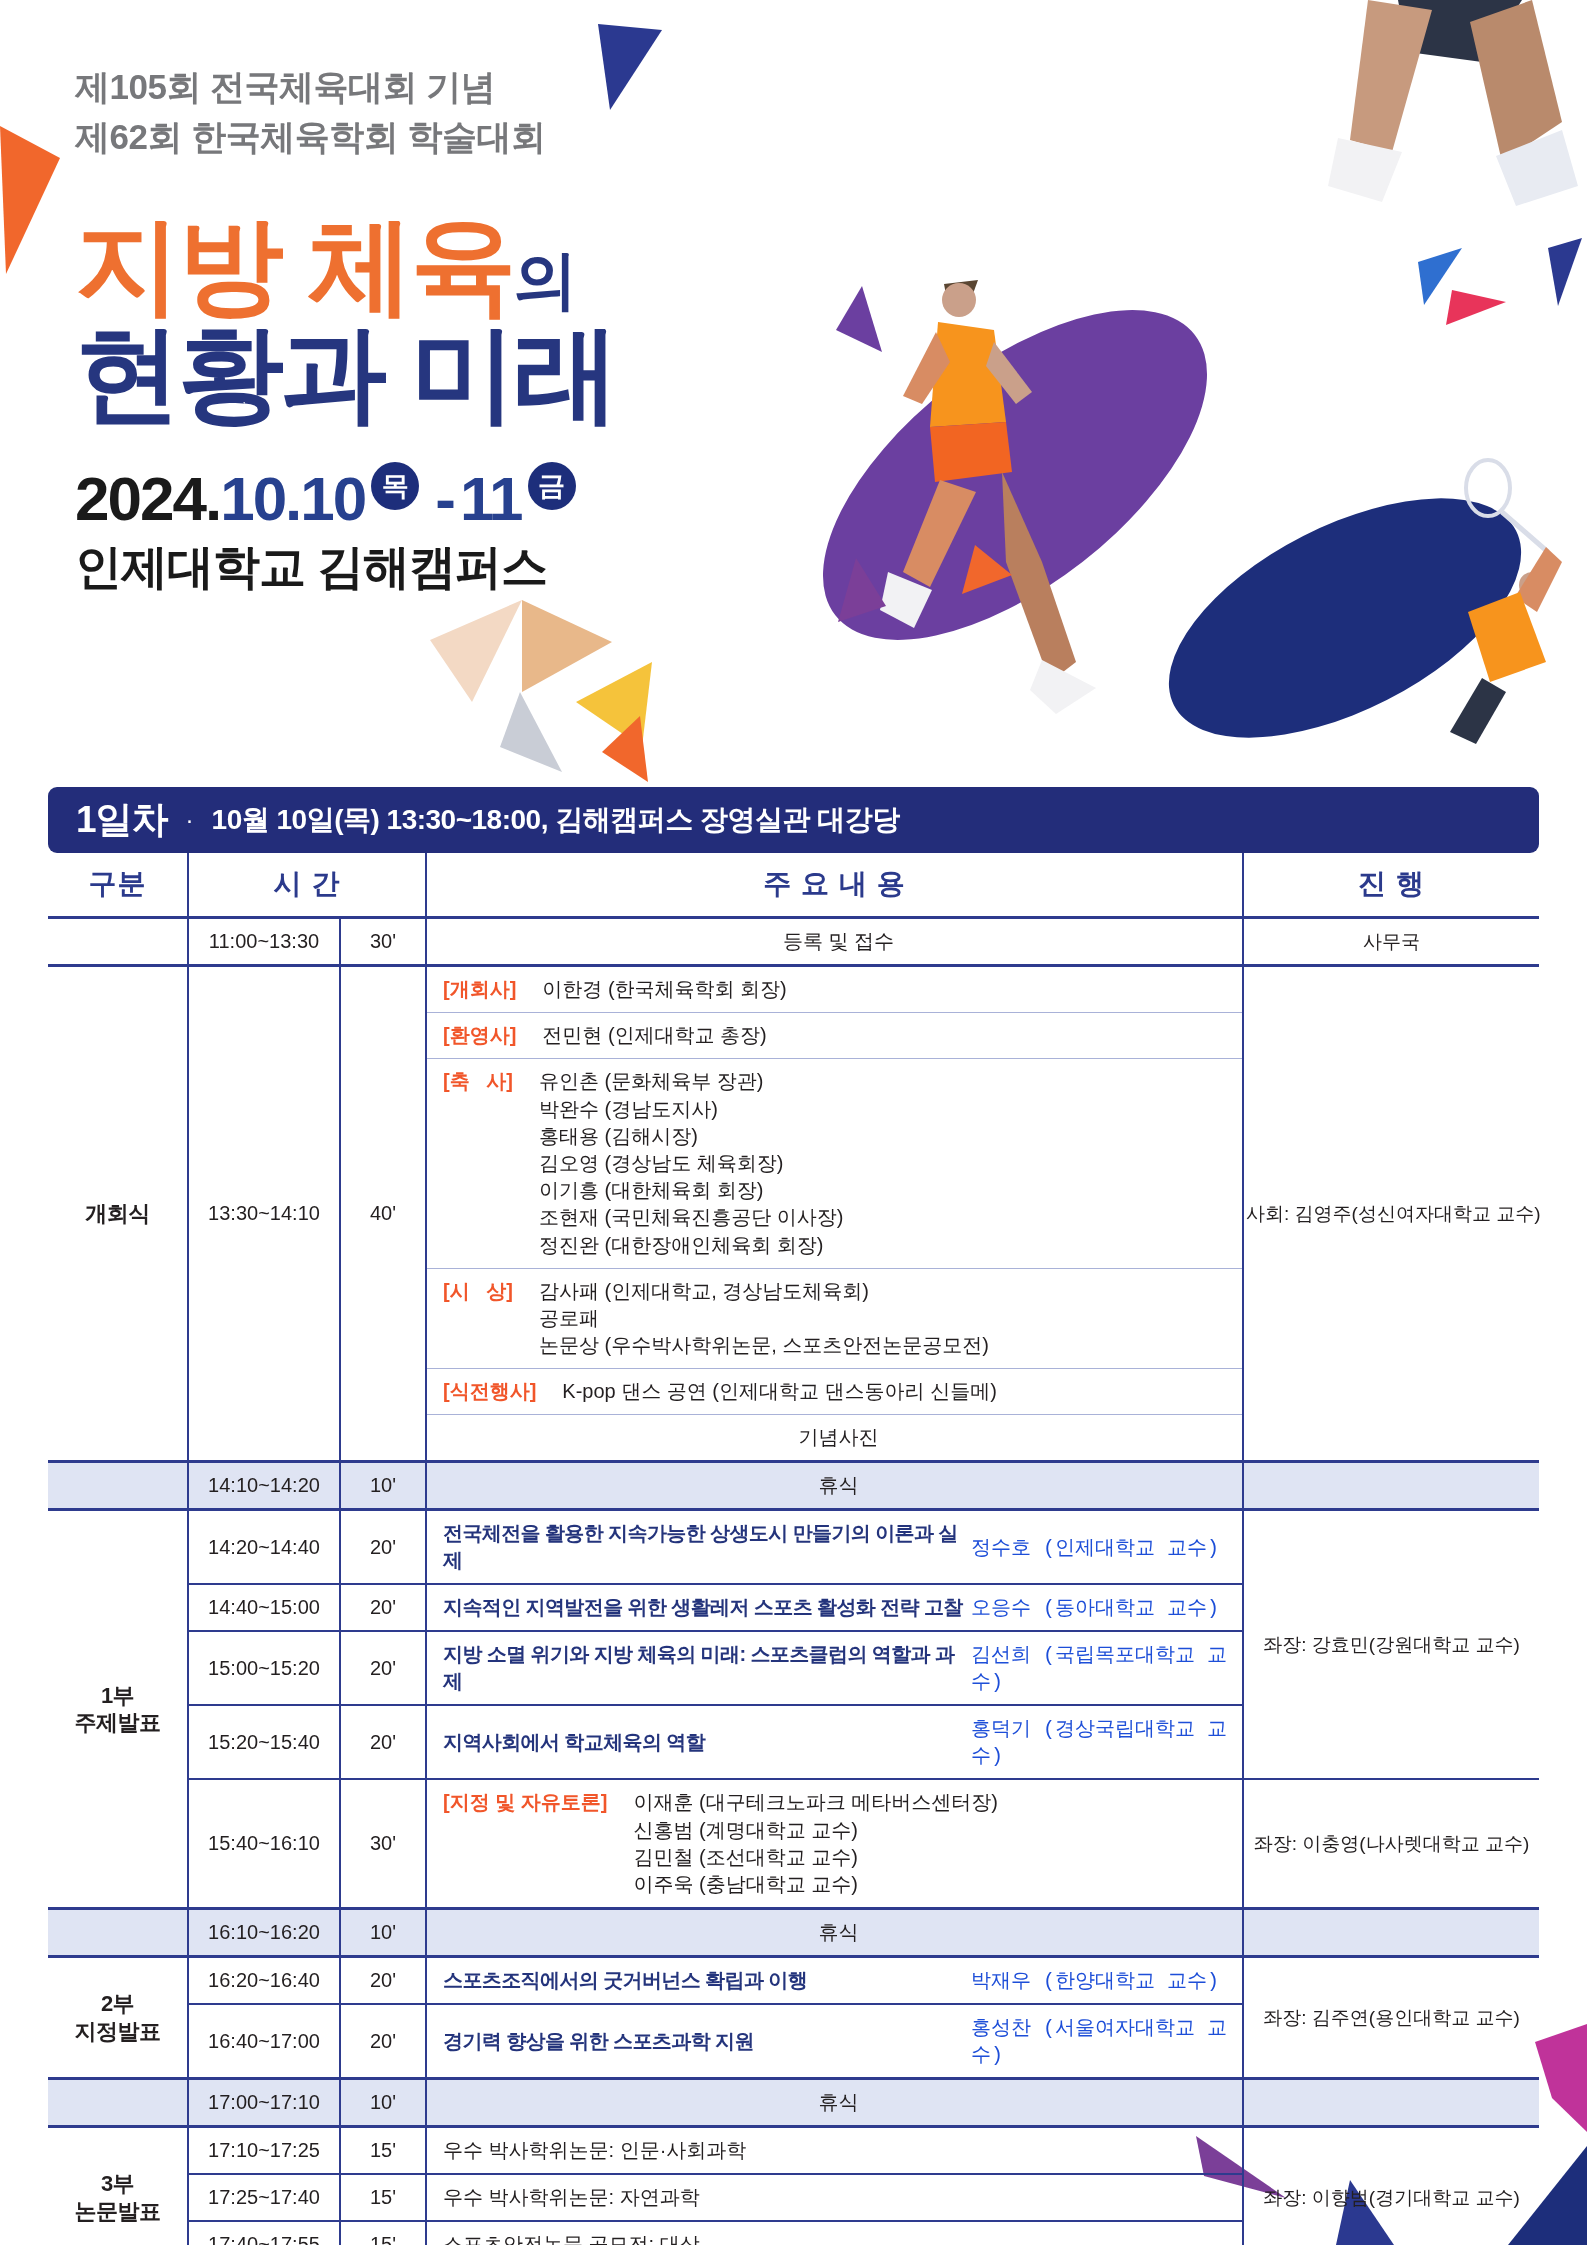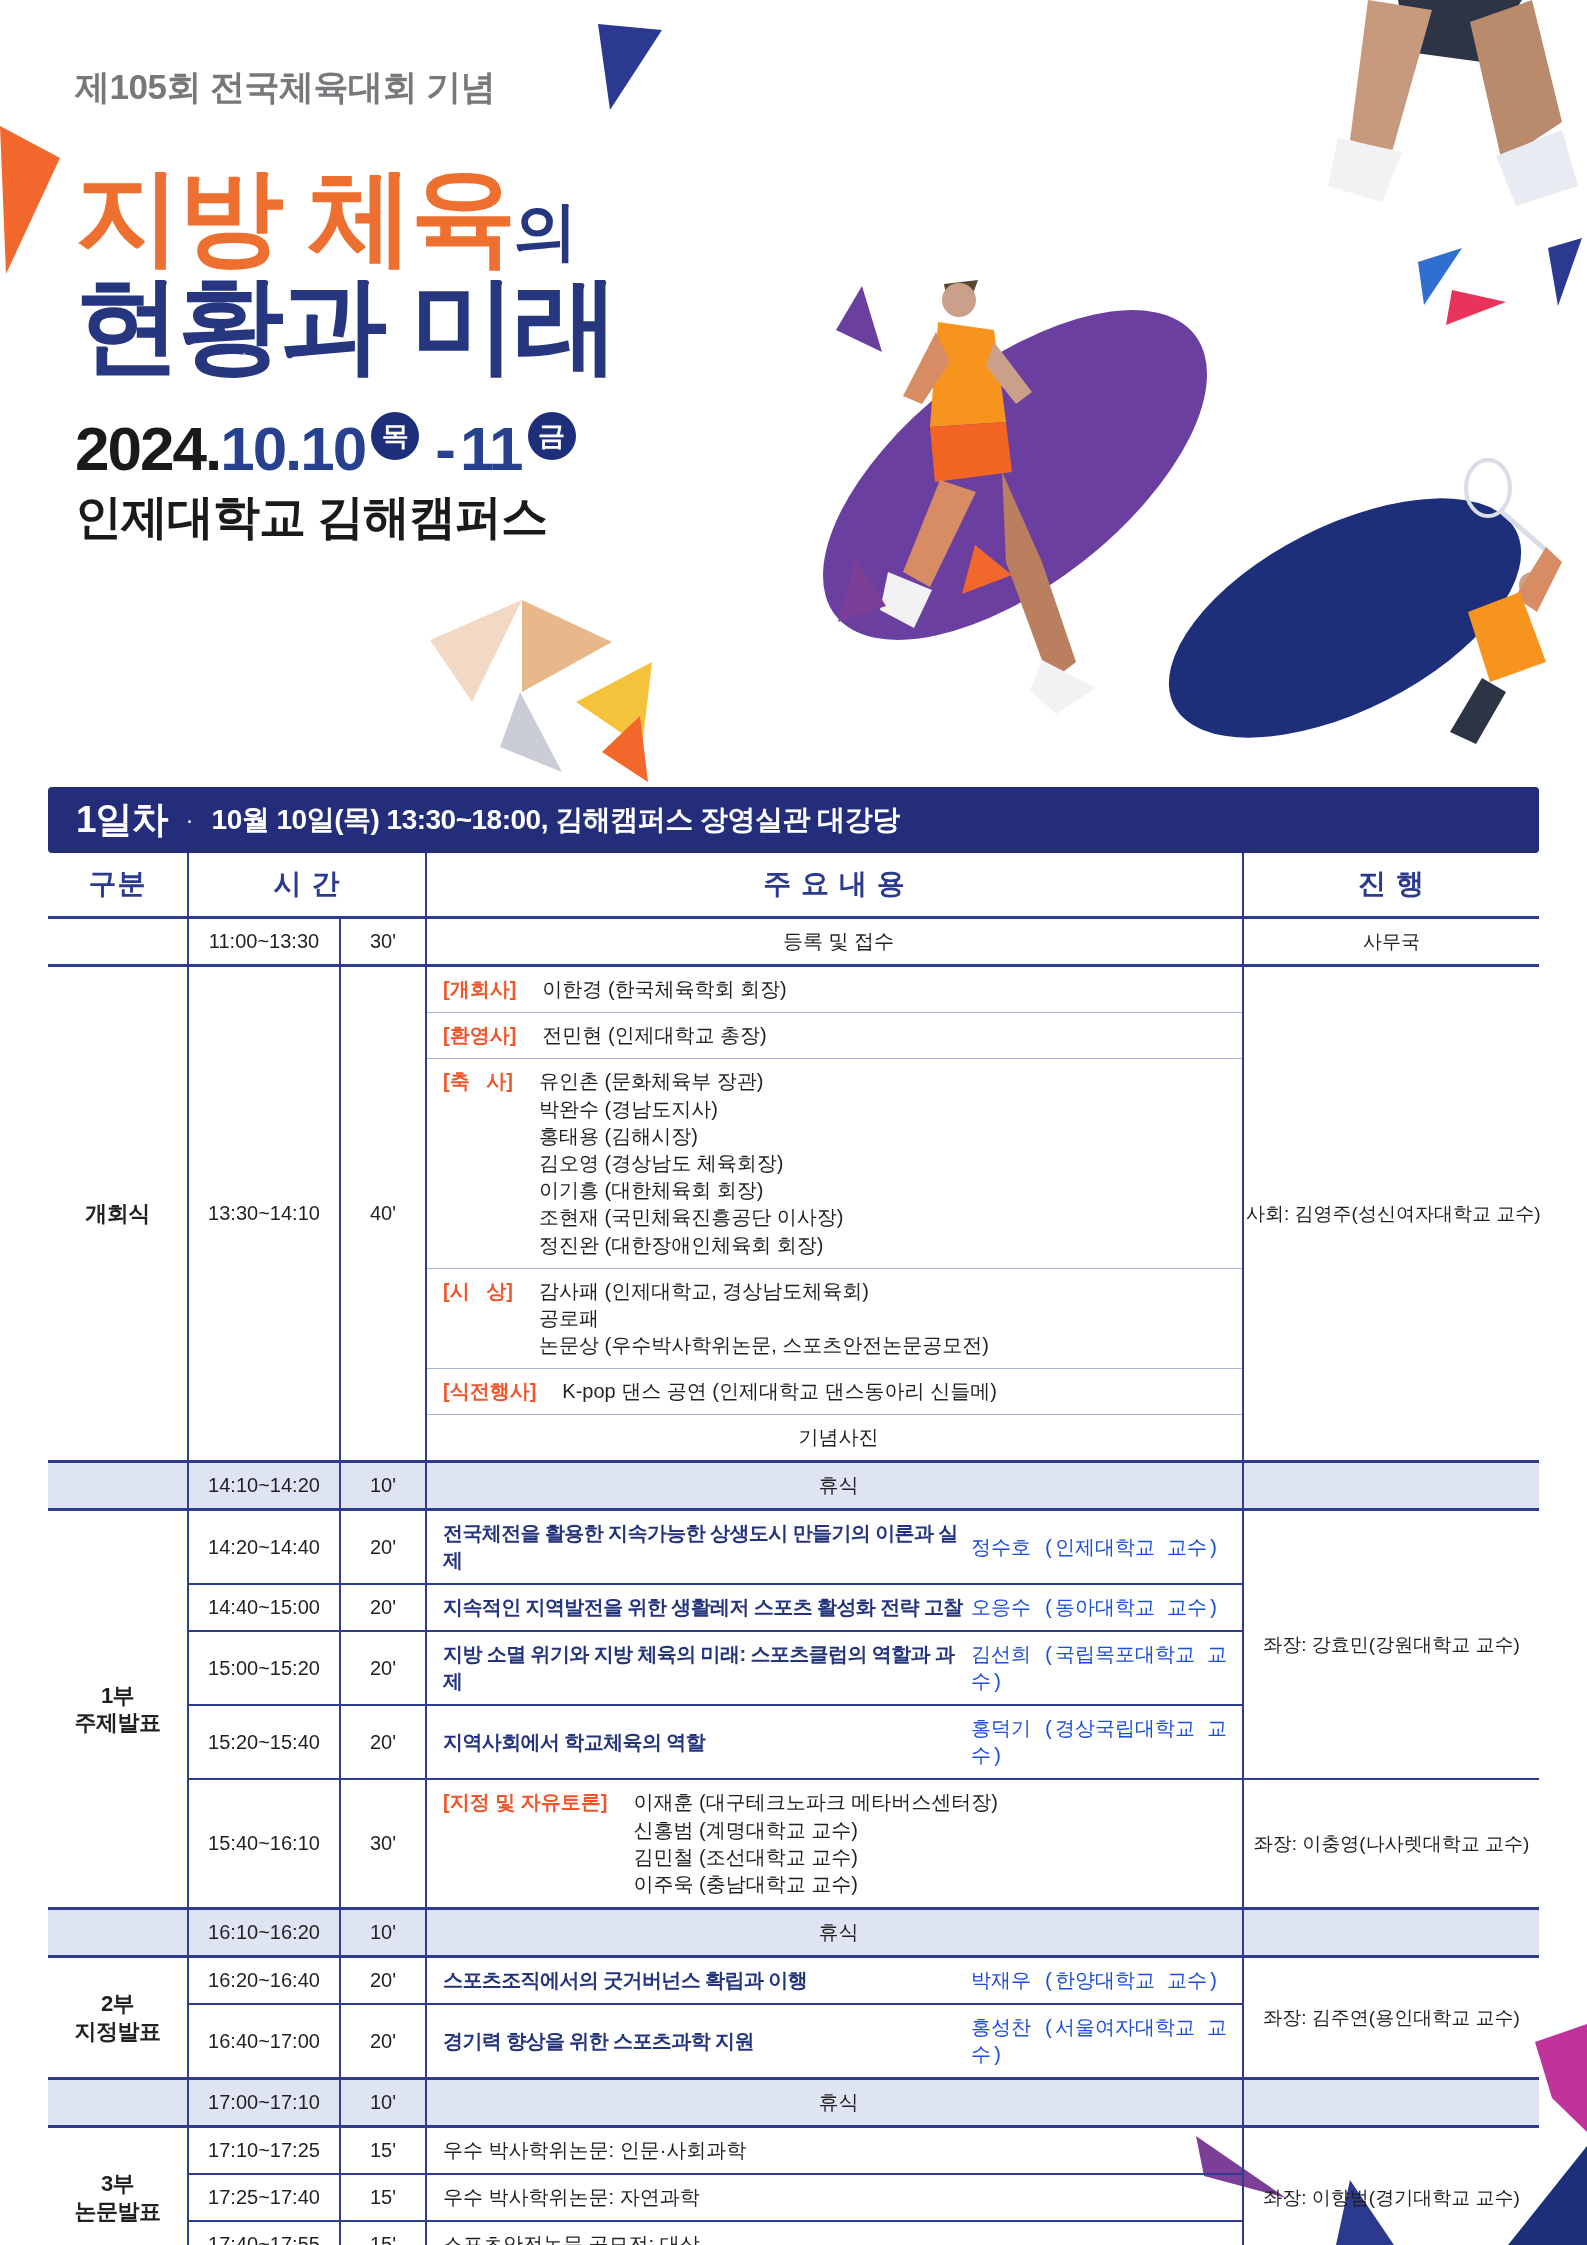"제62회 한국체육학회 학술대회" div.sub-line { html: none -> <div>제62회 한국체육학회 학술대회</div> }
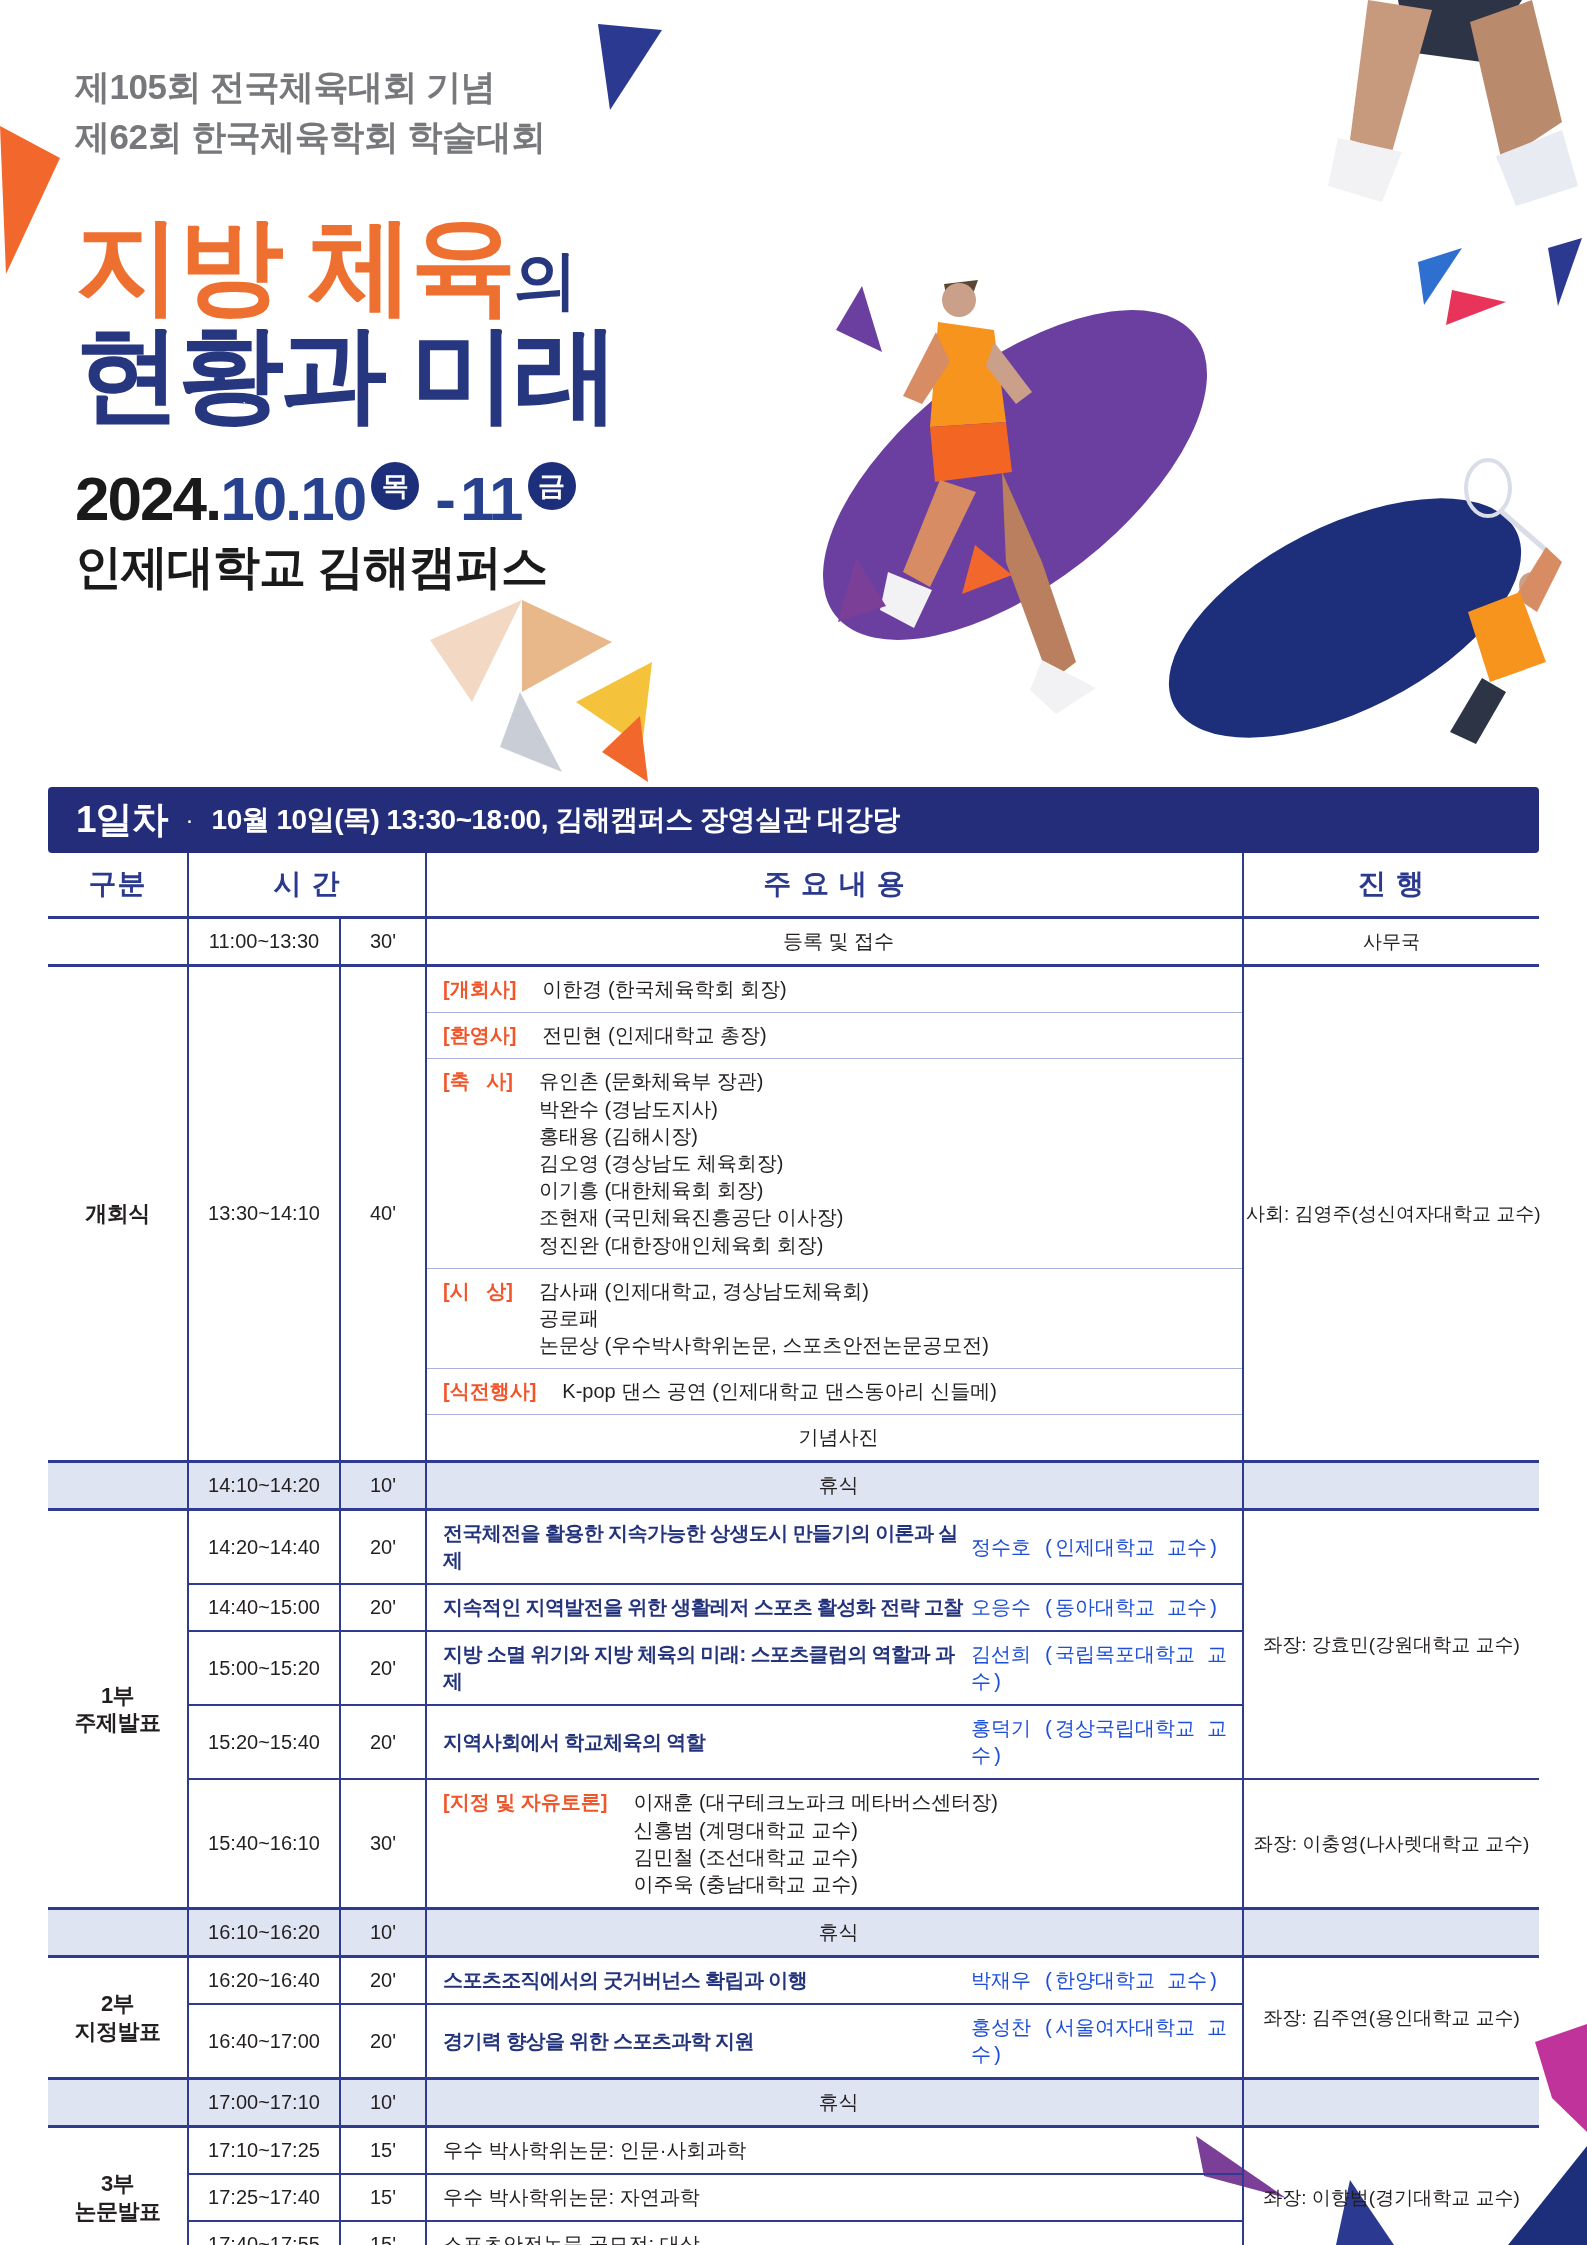"1일차" .bar { border-radius: 4px -> 9px }
